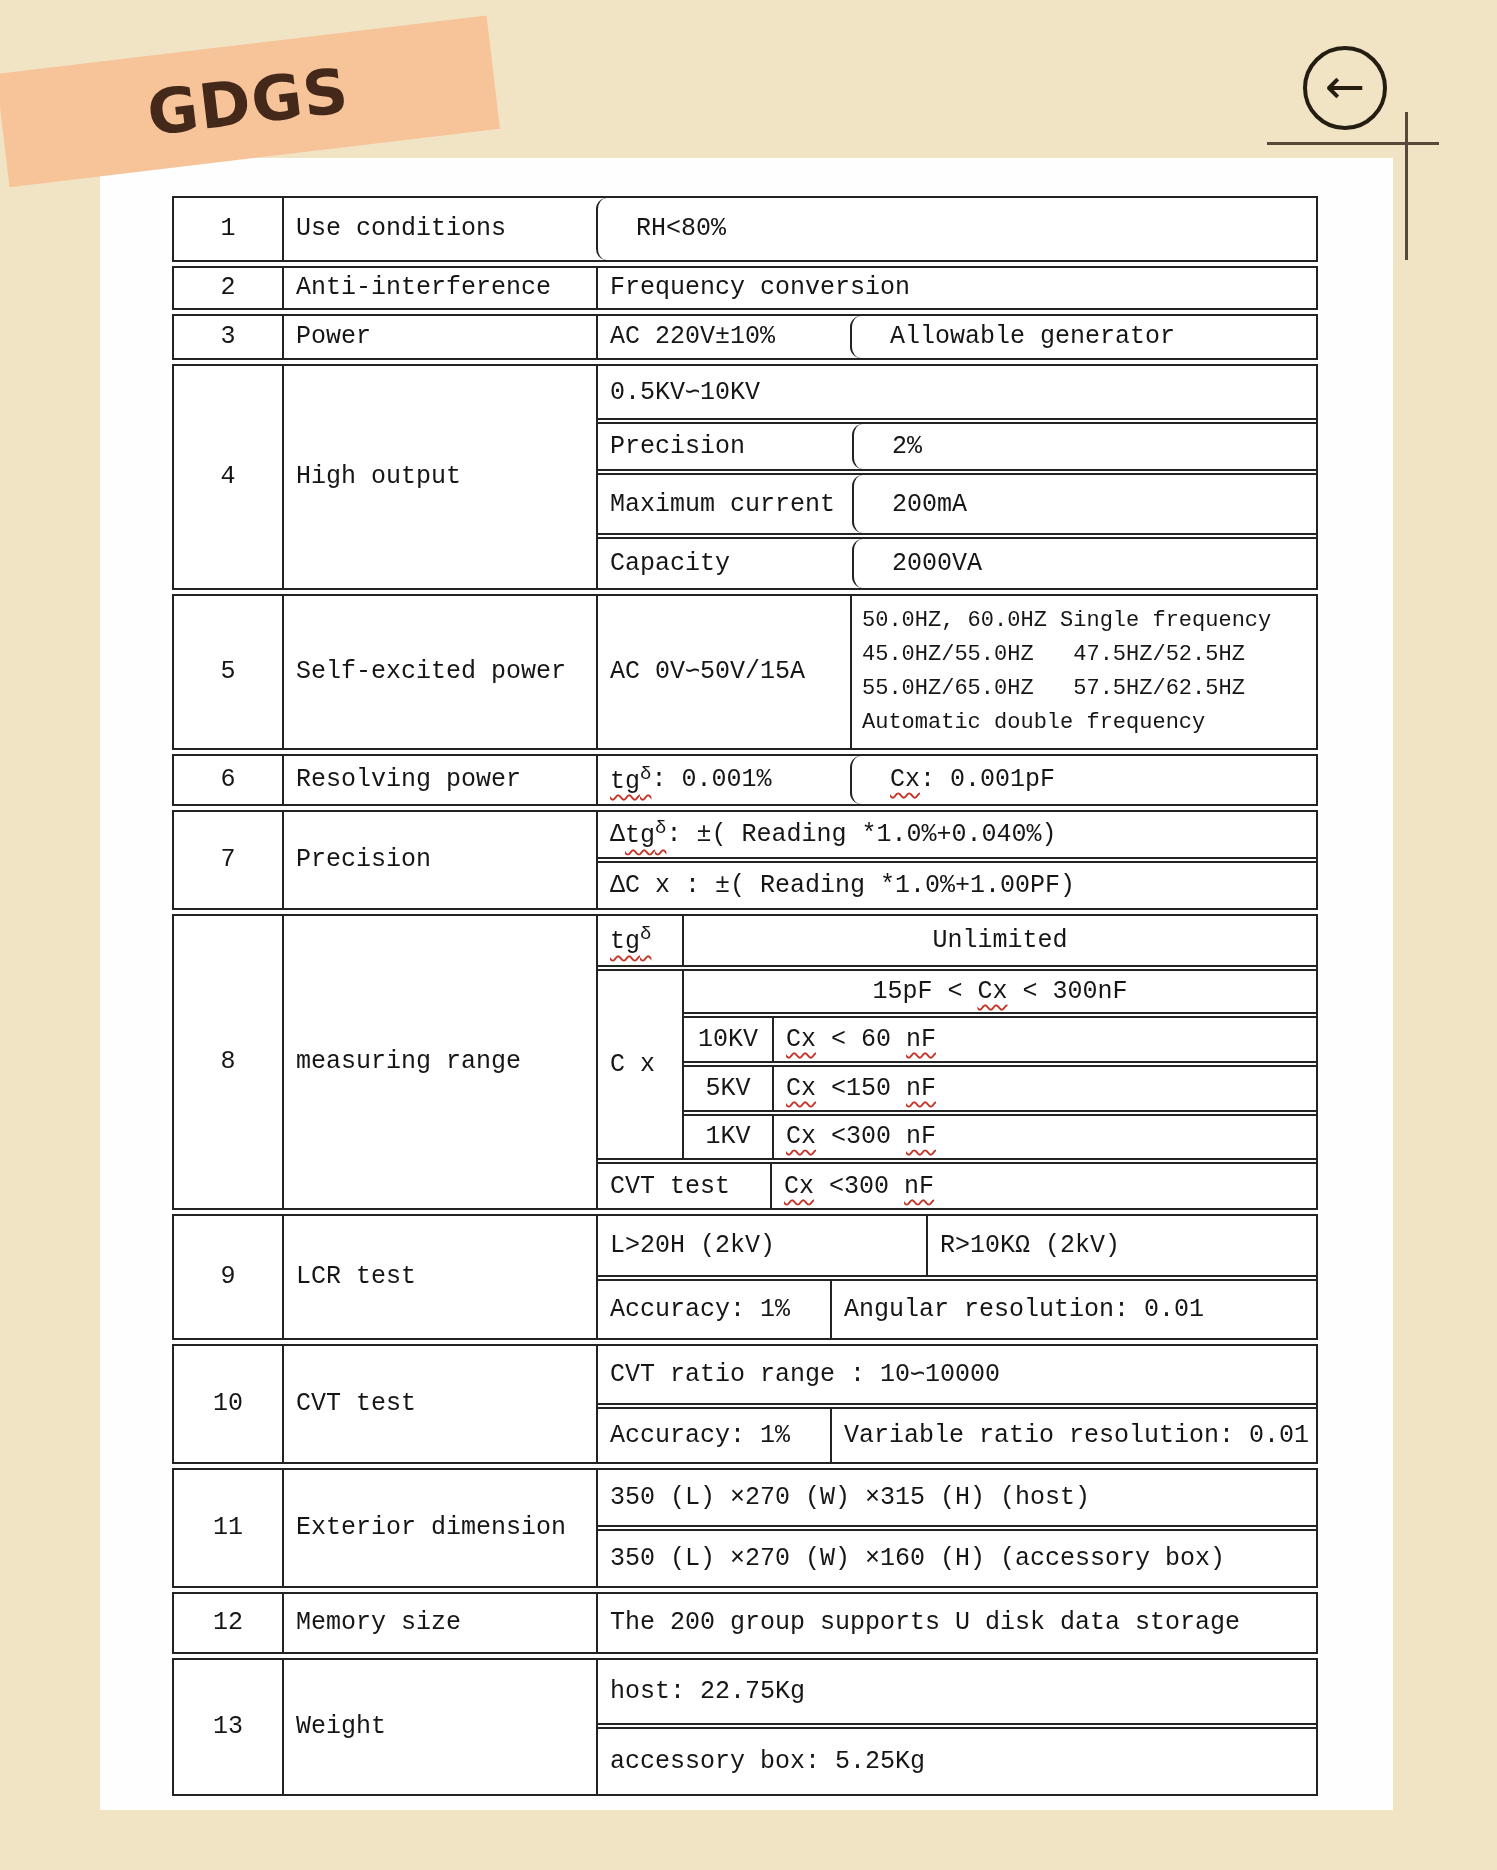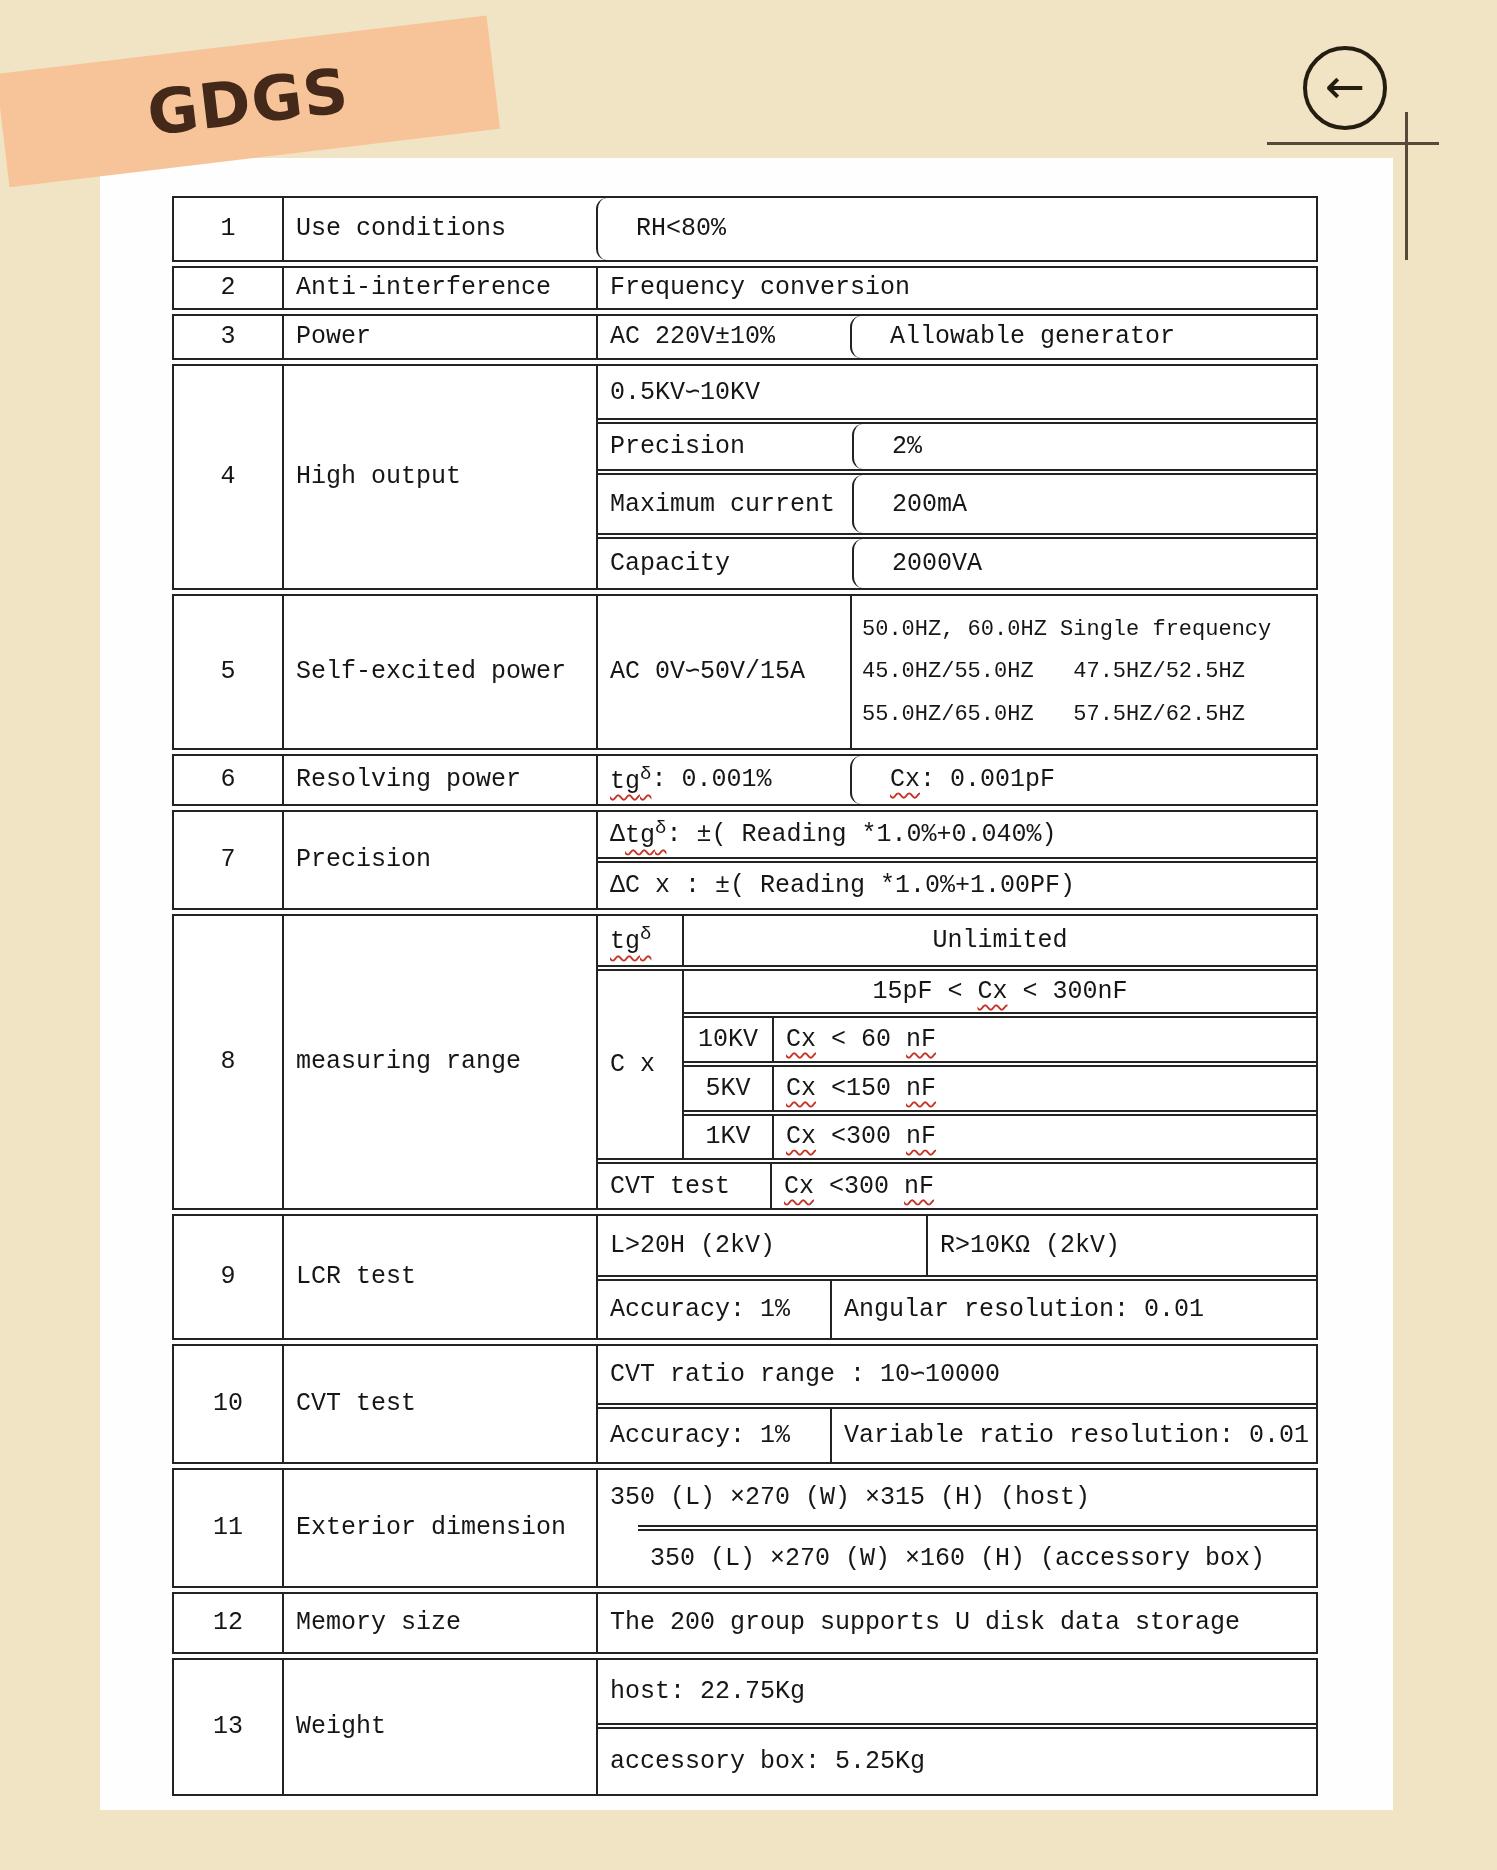"Automatic double frequency" span.pre { html: none -> <span>Automatic double frequency</span> }
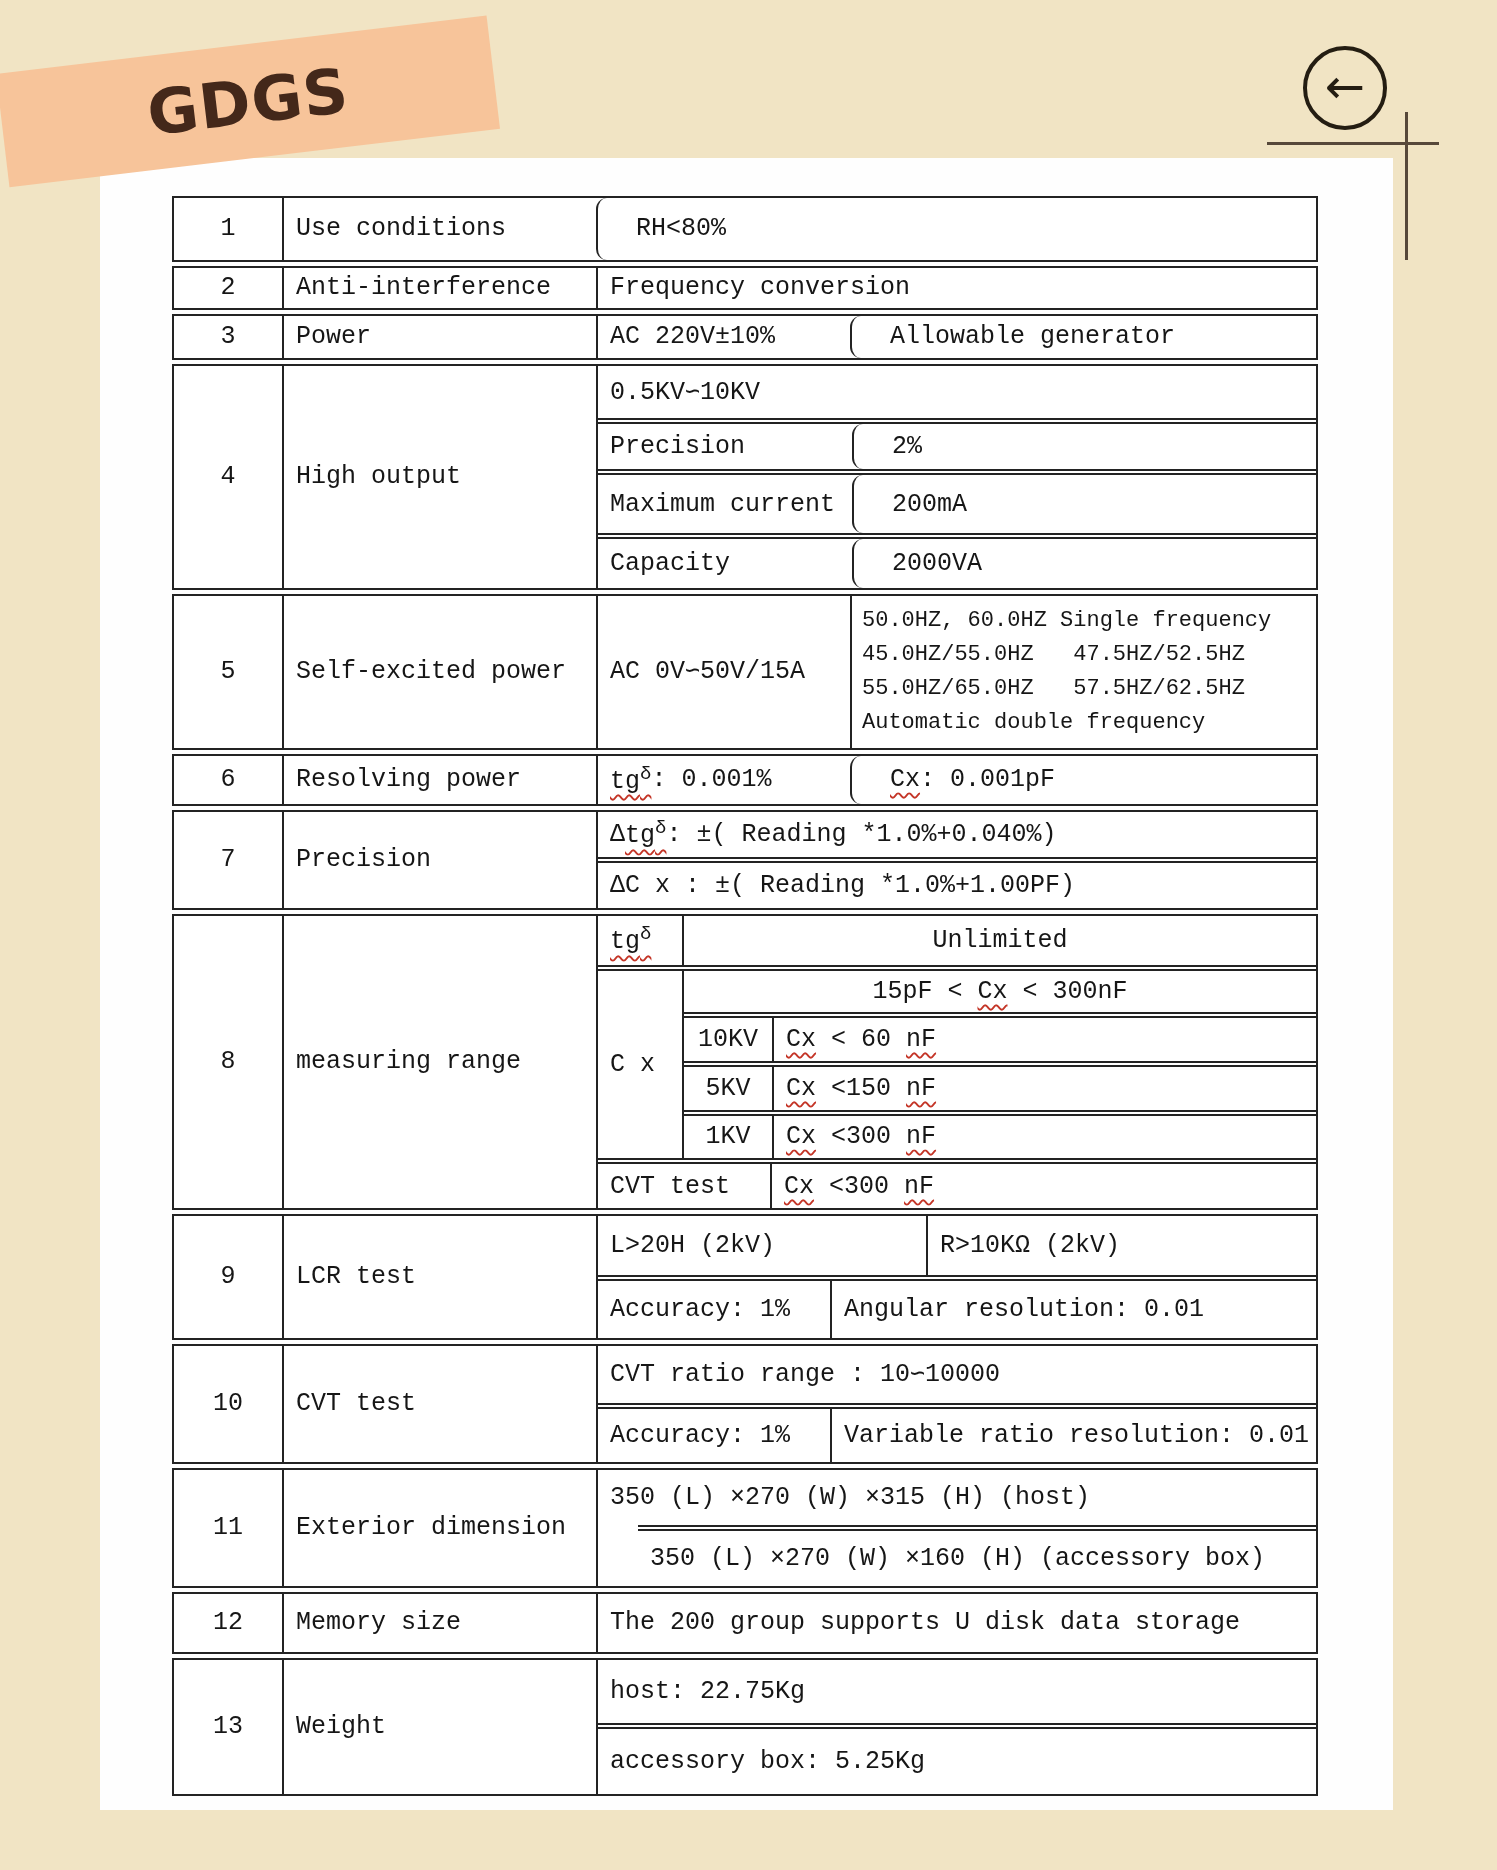"350 (L) ×270 (W) ×160" div.sub { margin-left: 40px -> none }
